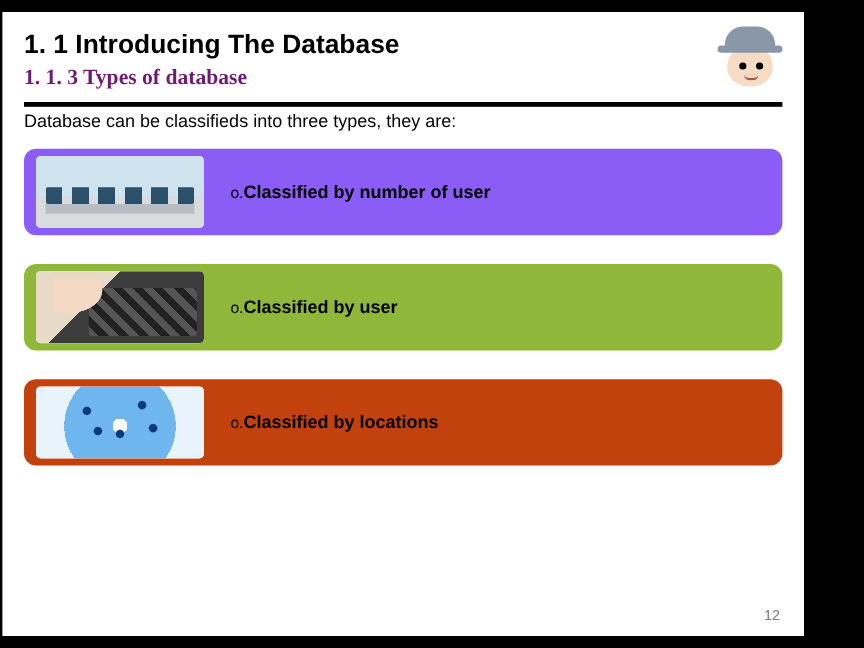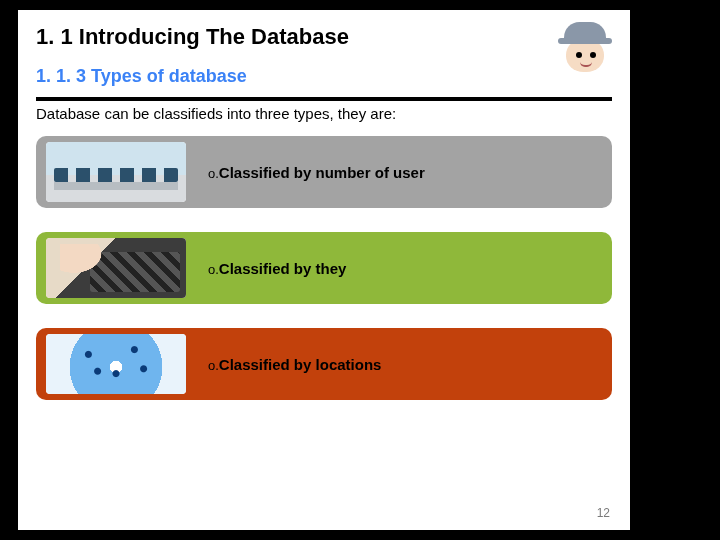"1. 1 Introducing The Database" .slide { left: 18px -> 2px; width: 612px -> 668px }
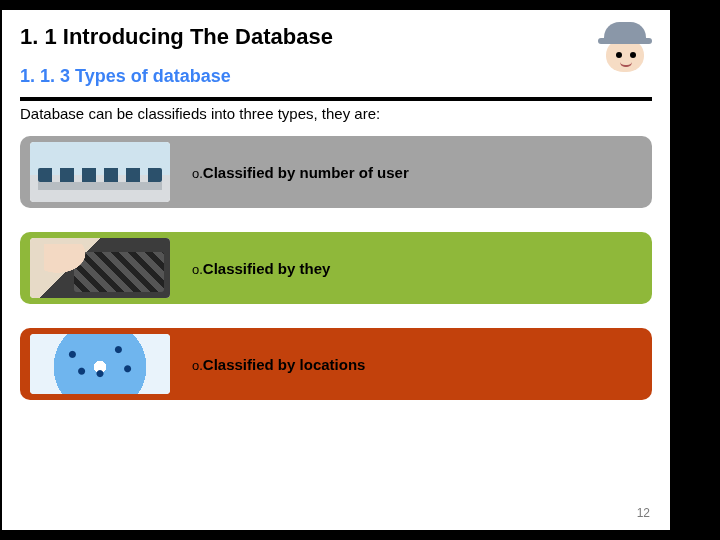"1. 1. 3 Types of" .subsection-title { color: #3b82f6 -> #701a75; font-family: none -> Liberation Serif, serif; margin-top: 16px -> 4px }
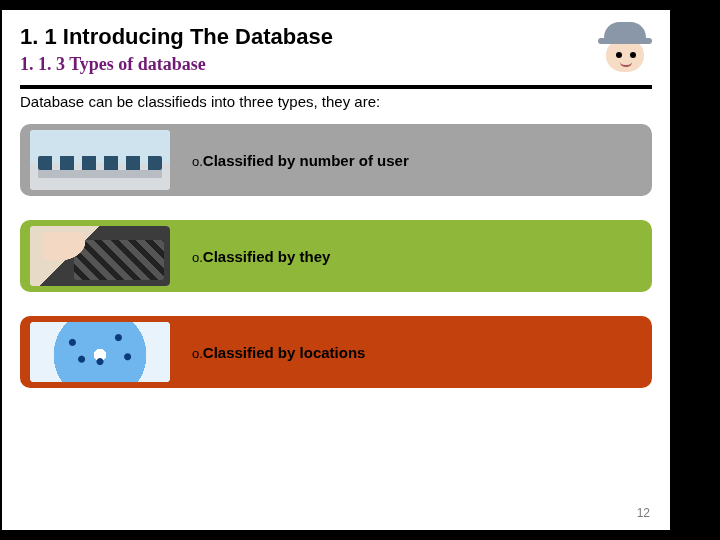"o.Classified by number of user" .band-0 { background: #a3a3a3 -> #8b5cf6 }
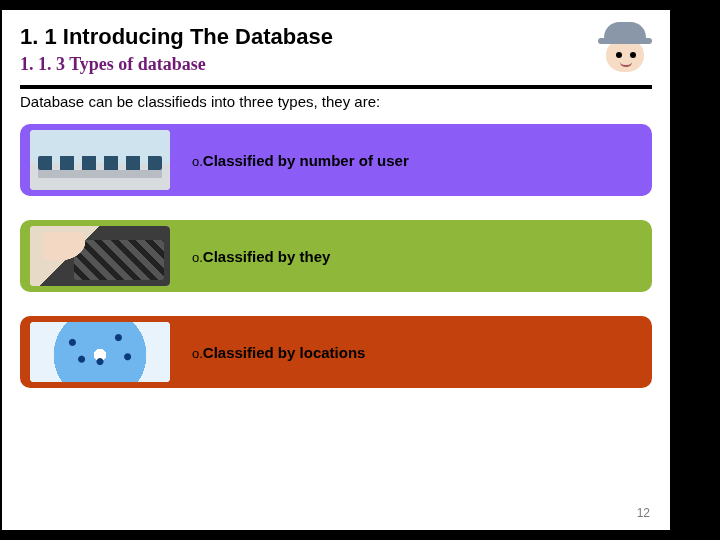"Classified by they" span.strong { text: they -> user }
